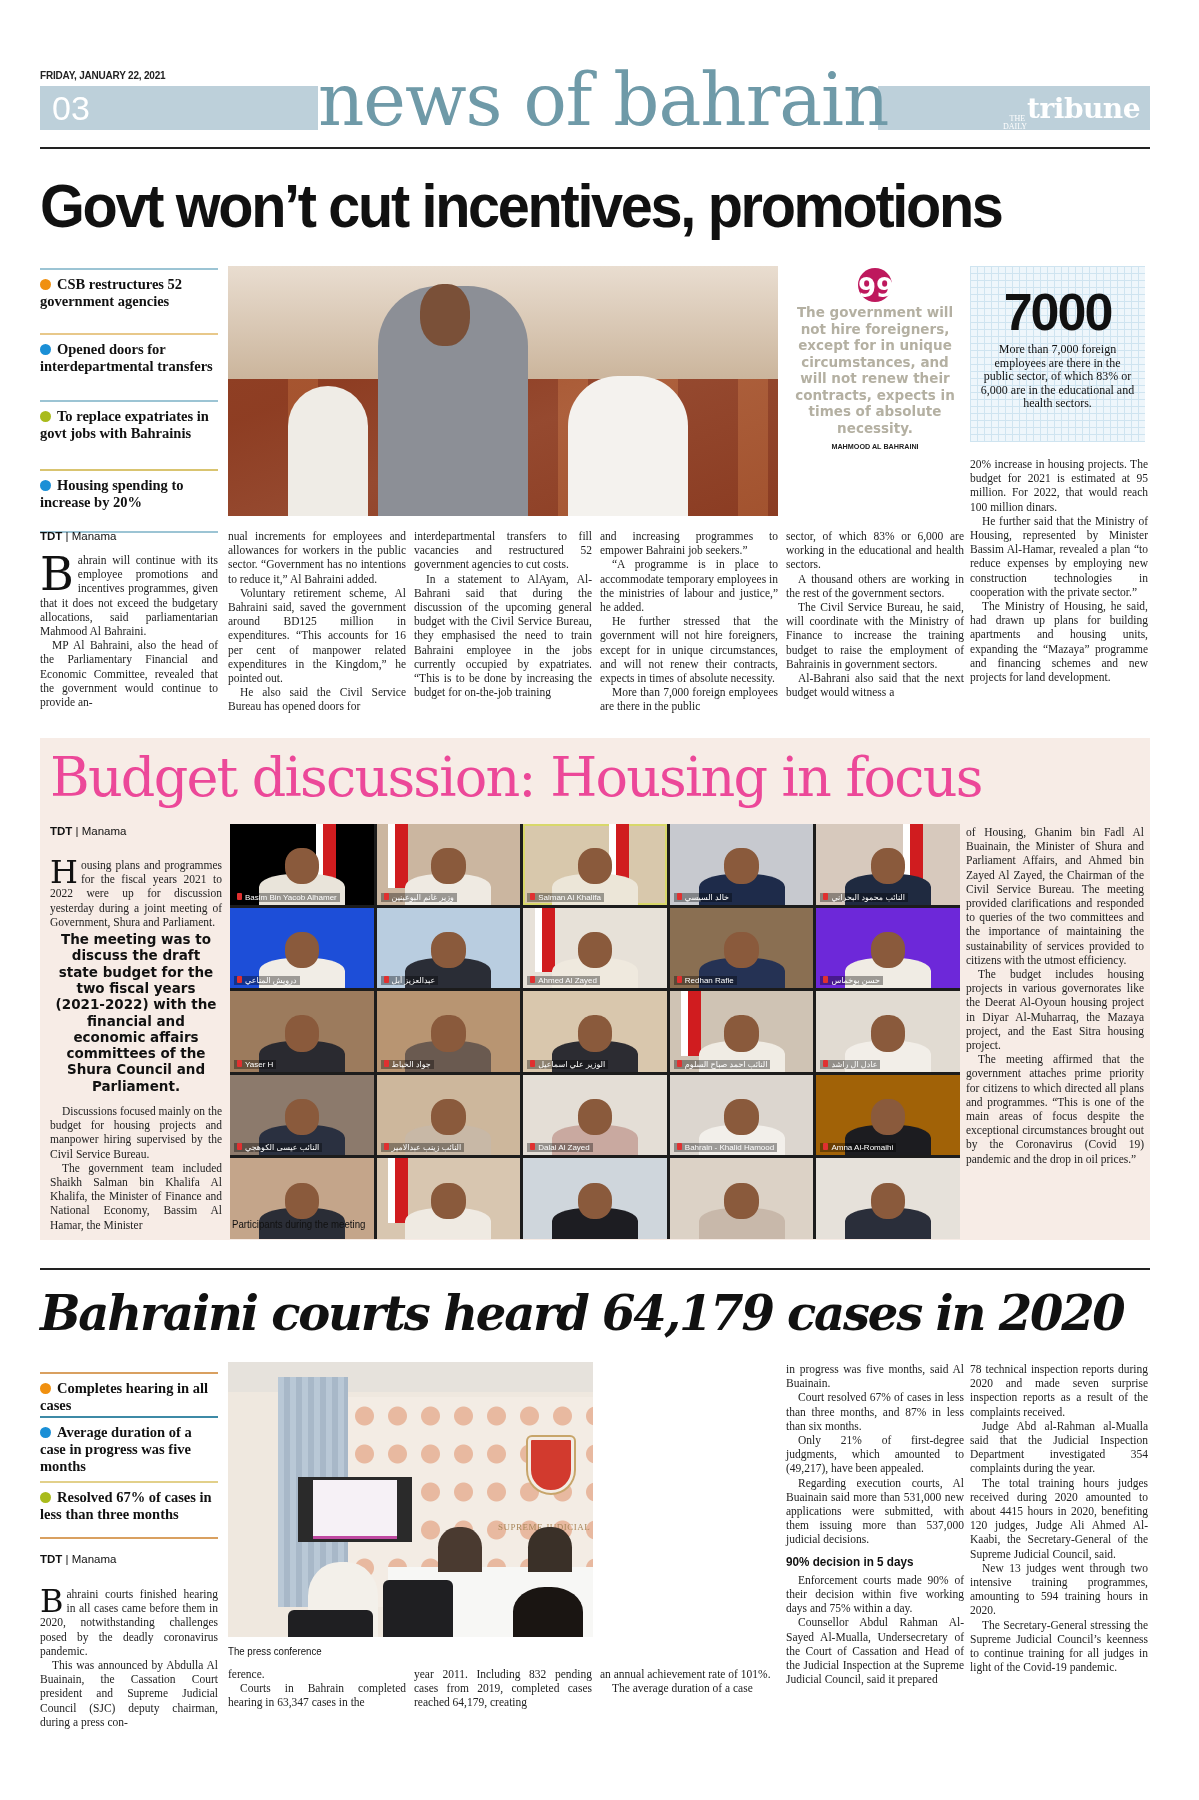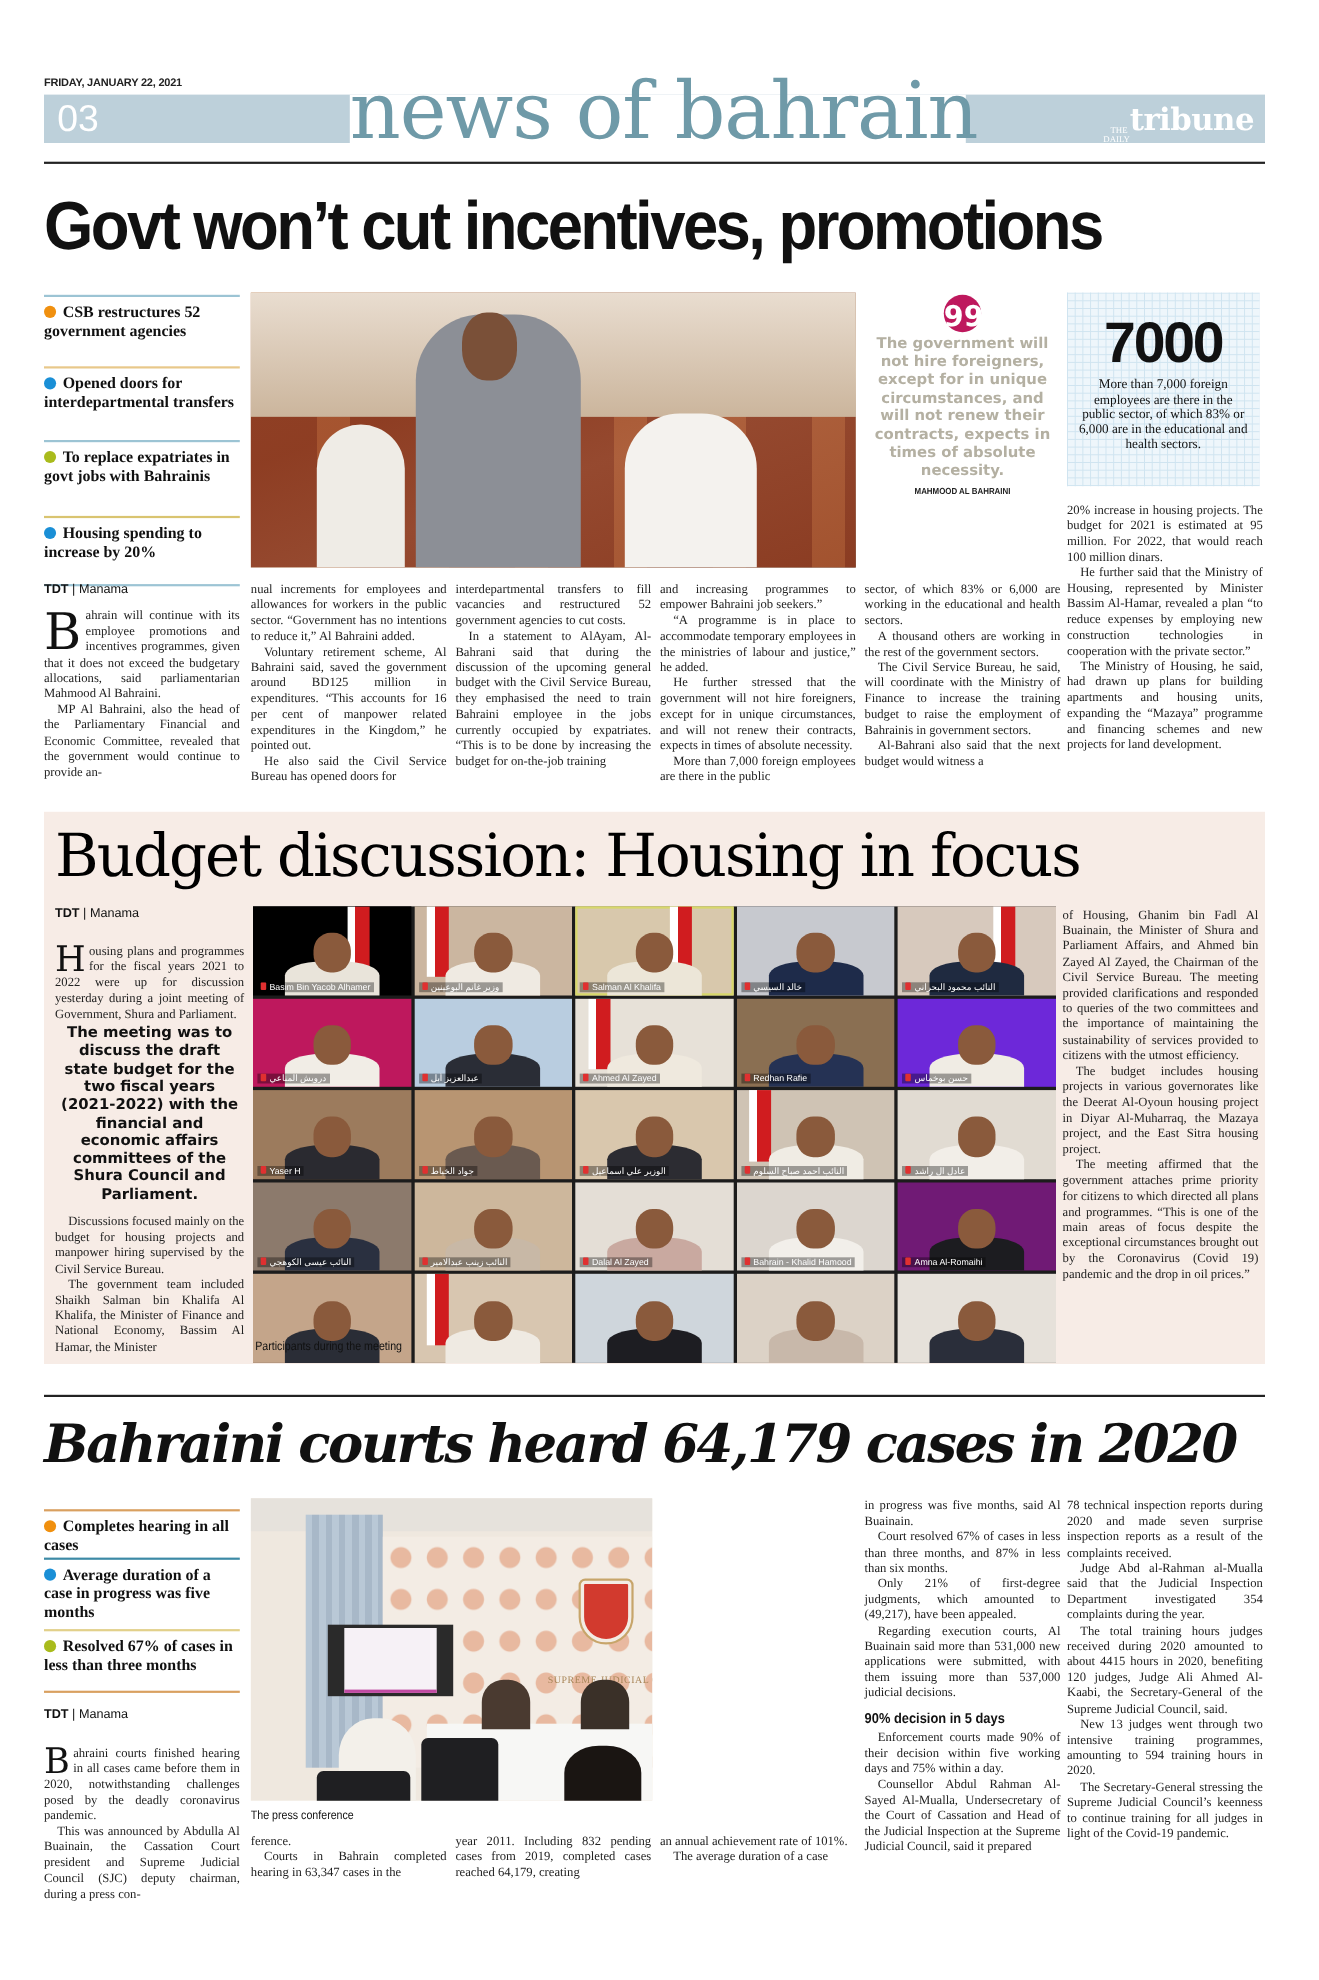"Budget discussion: Housing in focus" .h2 { color: #000000 -> #ec4899 }
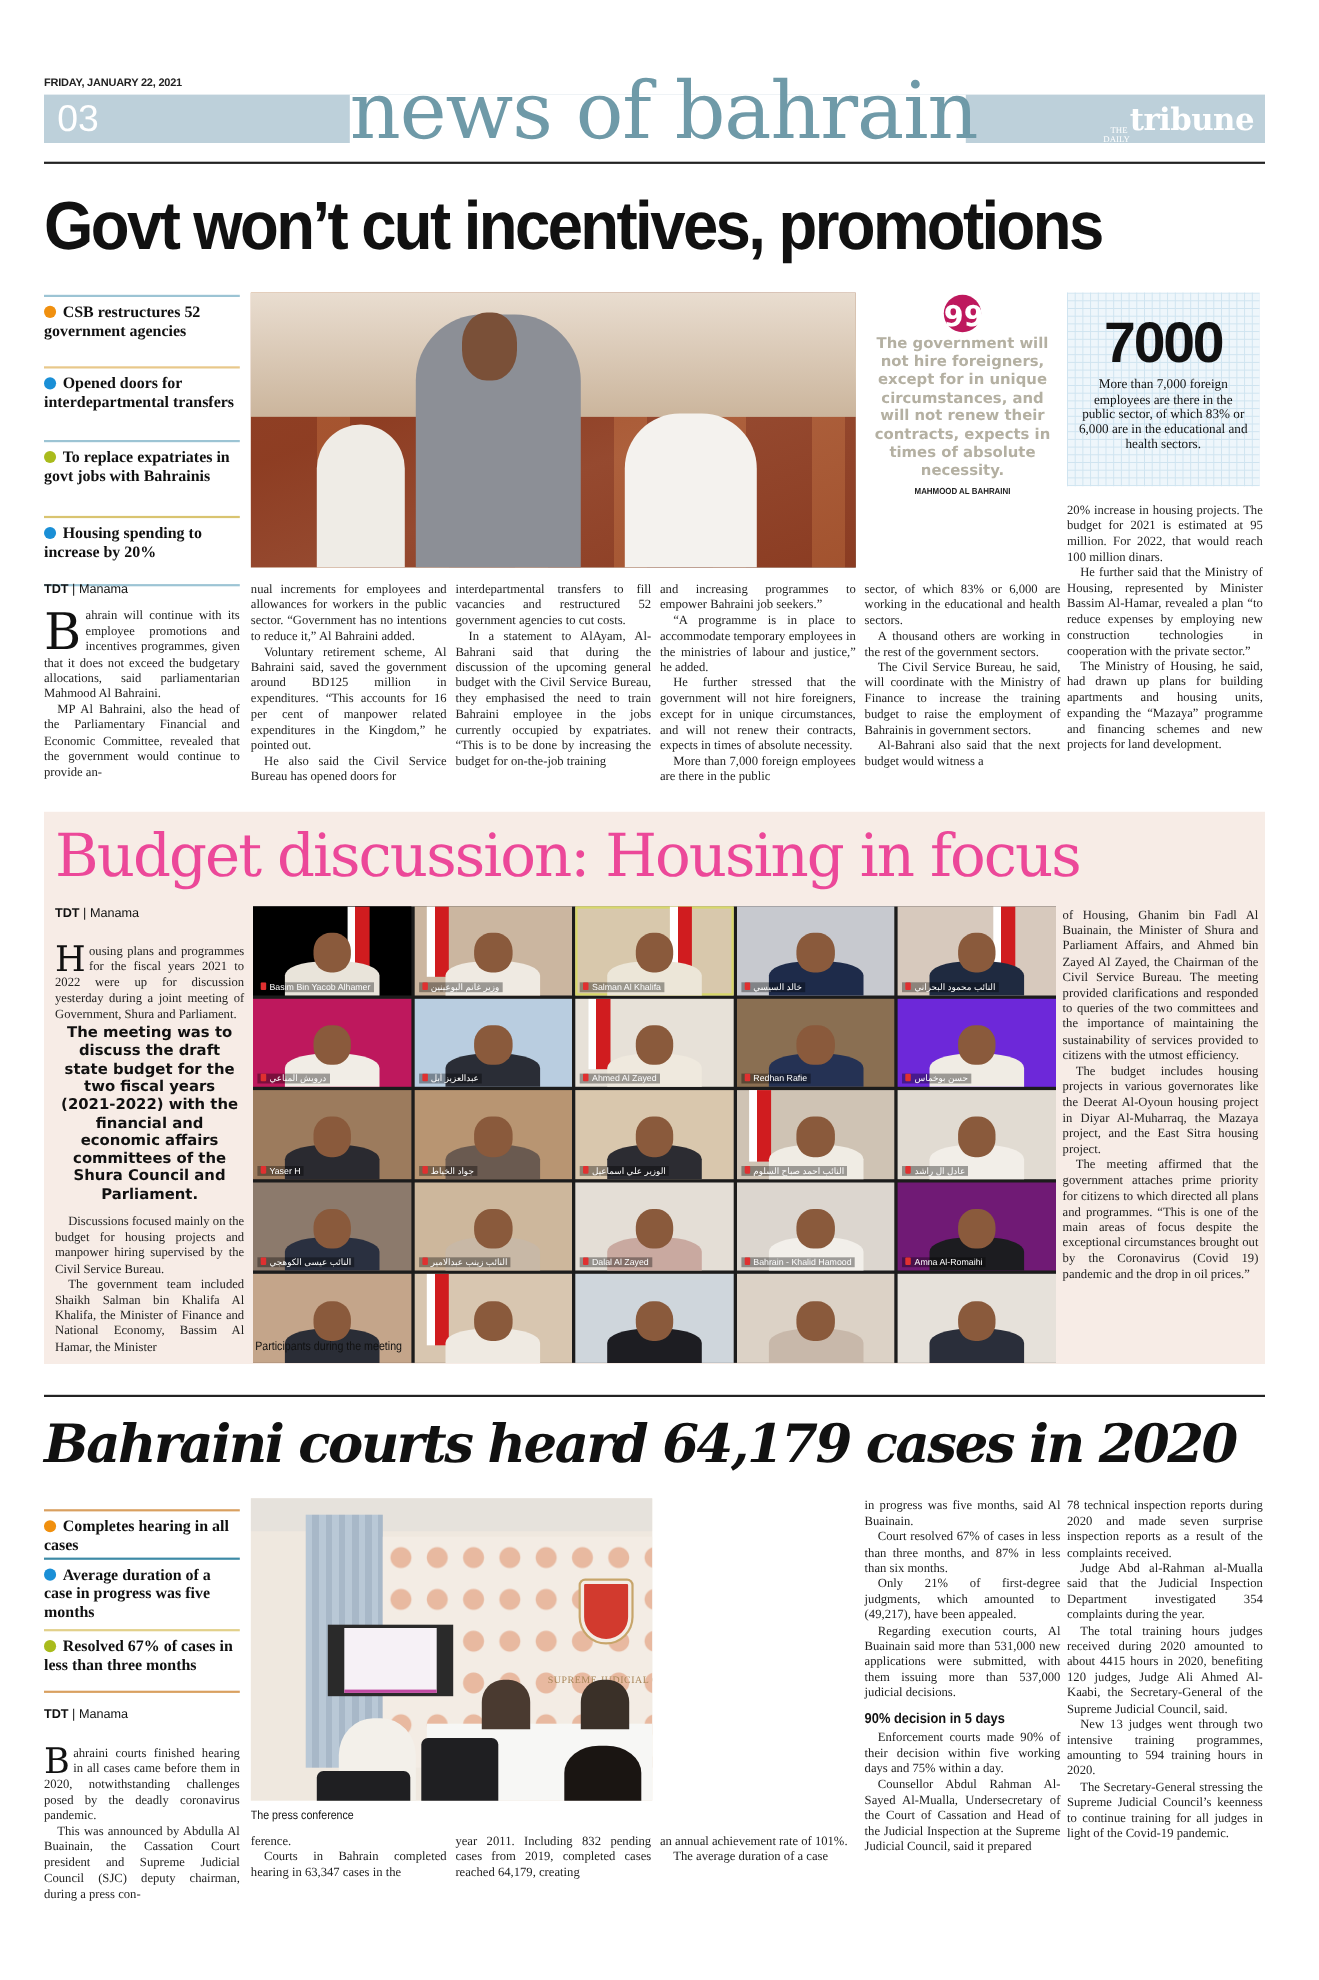"درويش المناعي" div.vc-tile { background: #be185d -> #1d4ed8 }
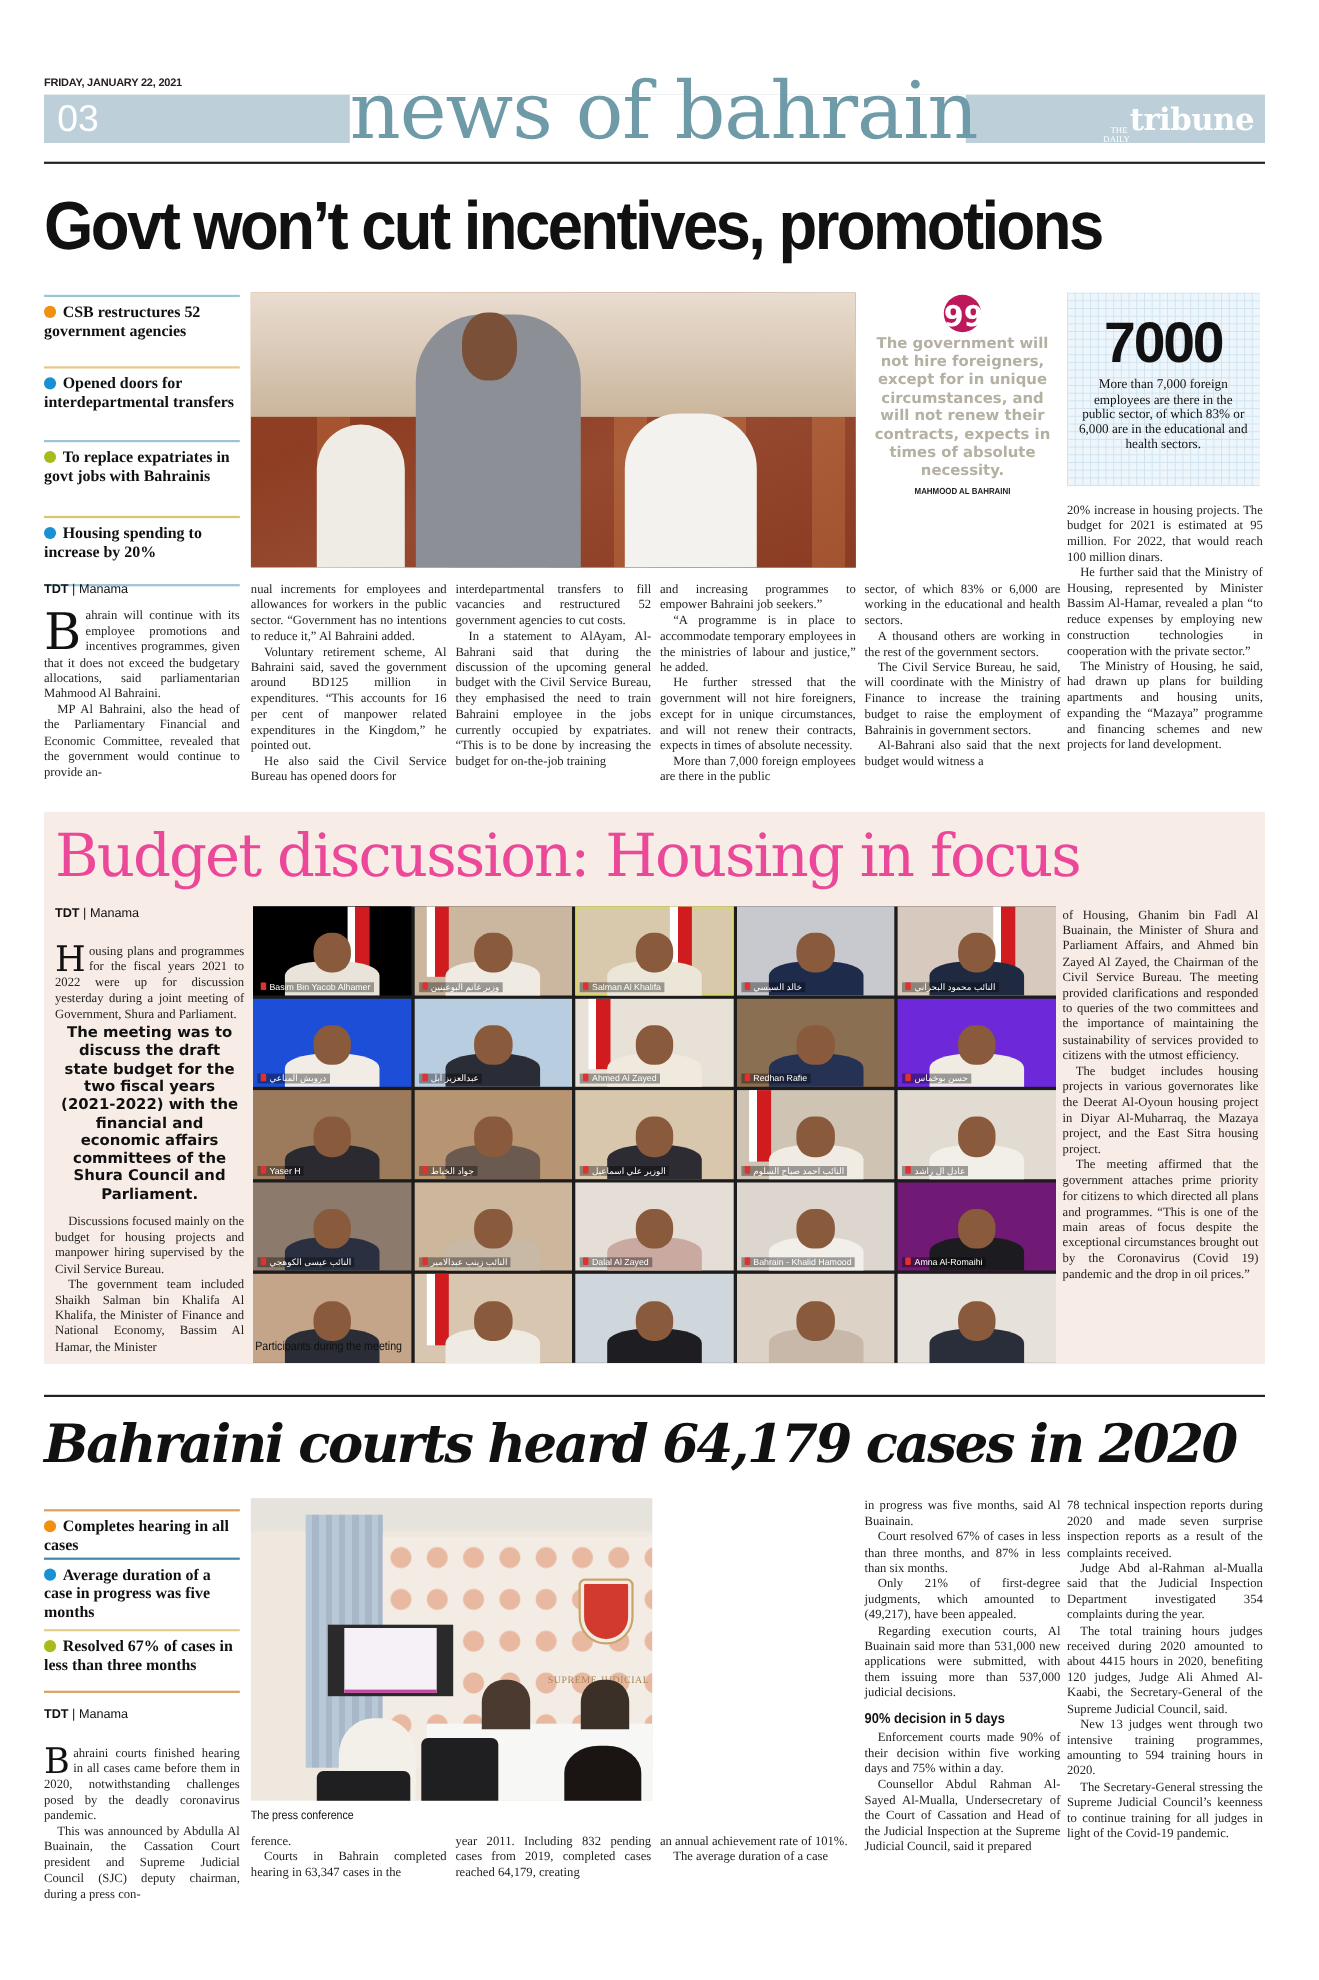"Amna Al-Romaihi" div.vc-tile { background: #701a75 -> #a16207 }
